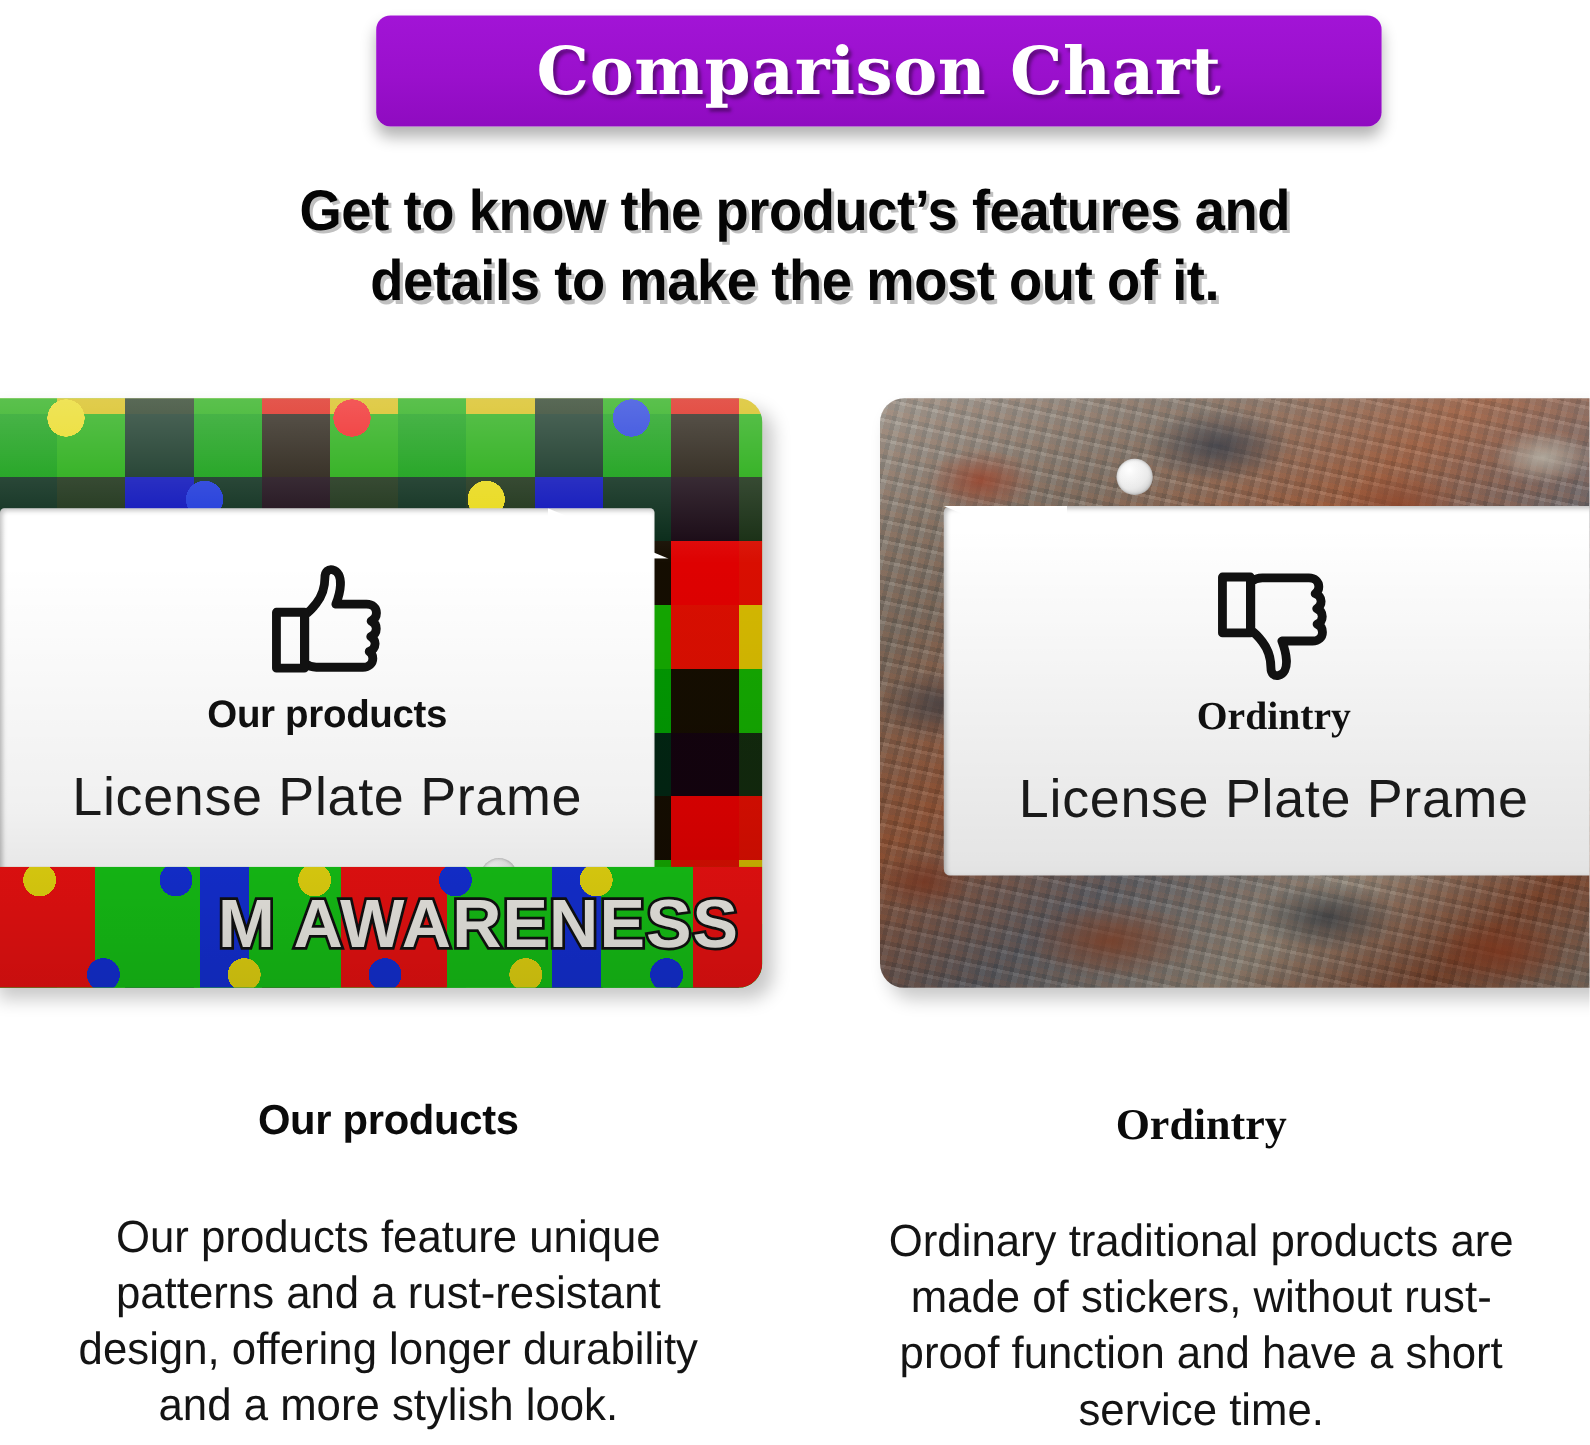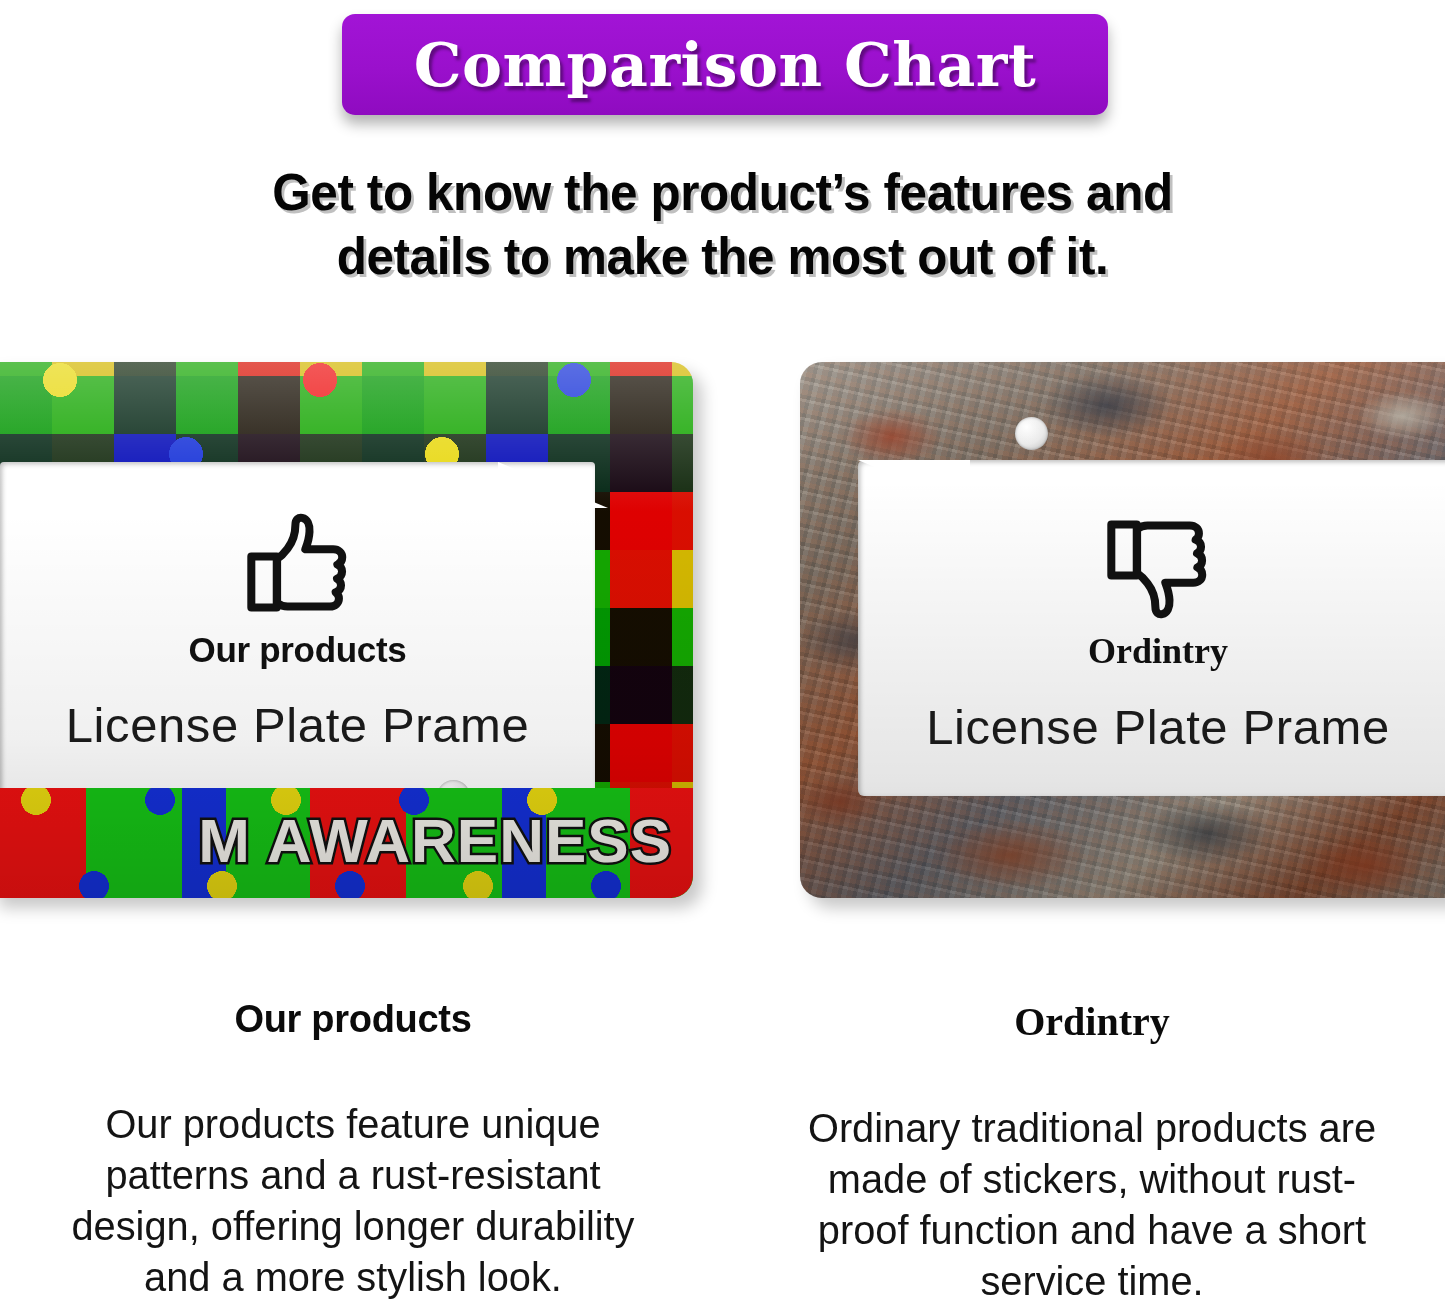"Comparison Chart" #title-banner { width: 766px -> 914px }
